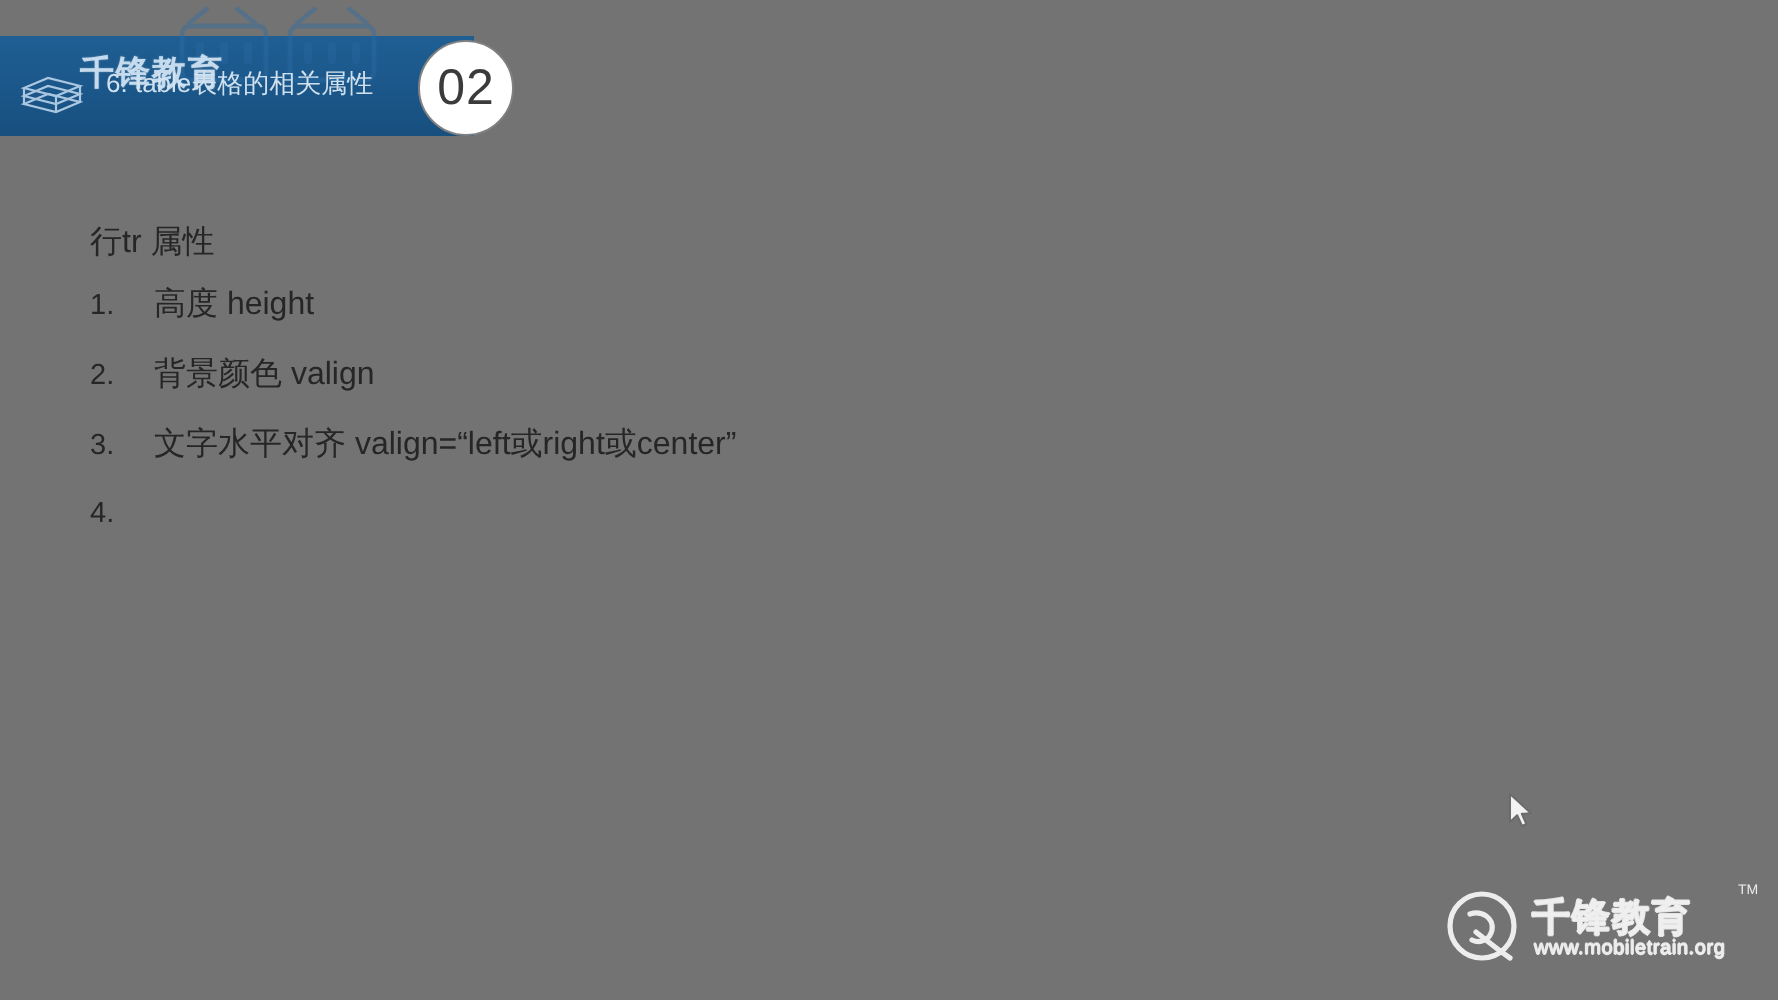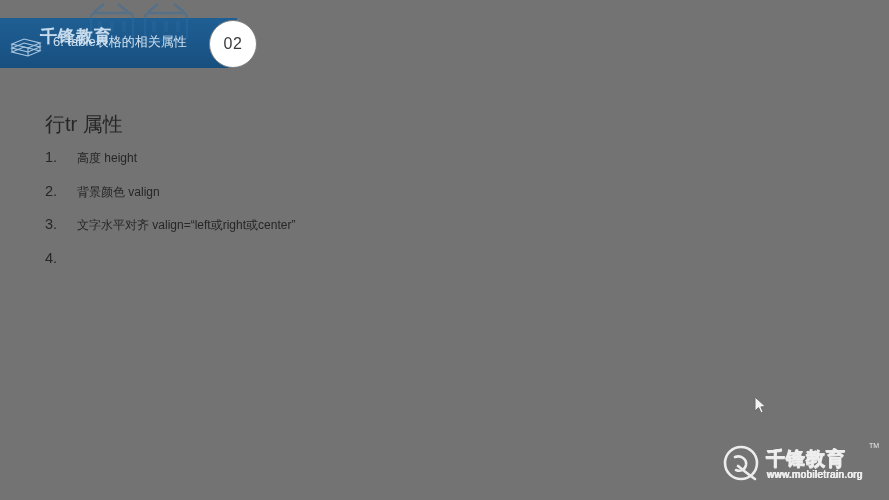"02" .badge-num { font-size: 16px -> 25px }
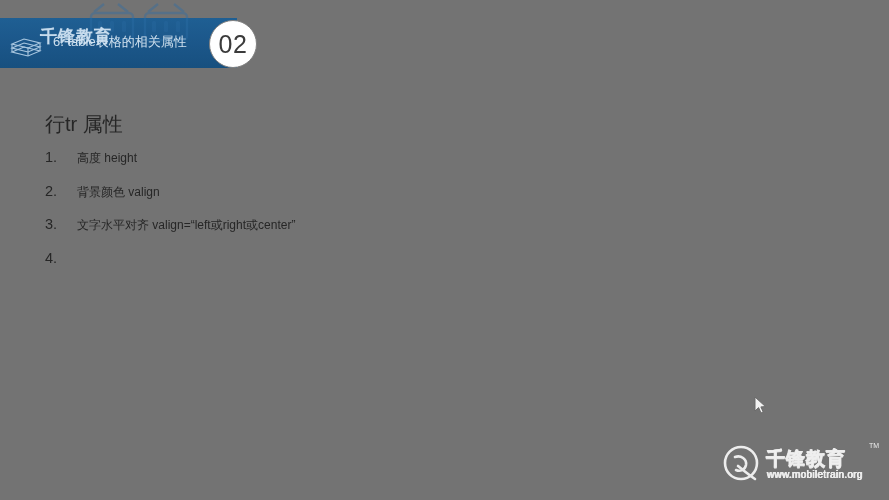"行tr 属性" .content-heading { font-size: 20px -> 16px }
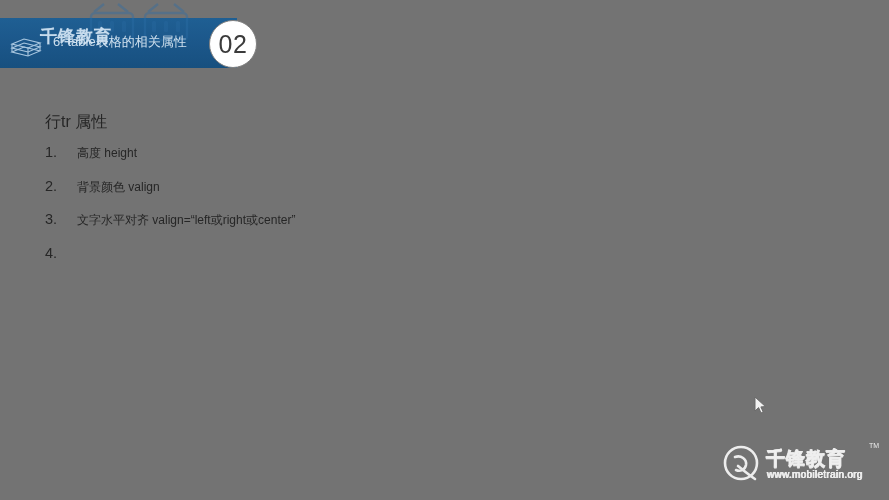"高度 height" .prop-text { font-size: 12px -> 16px }
